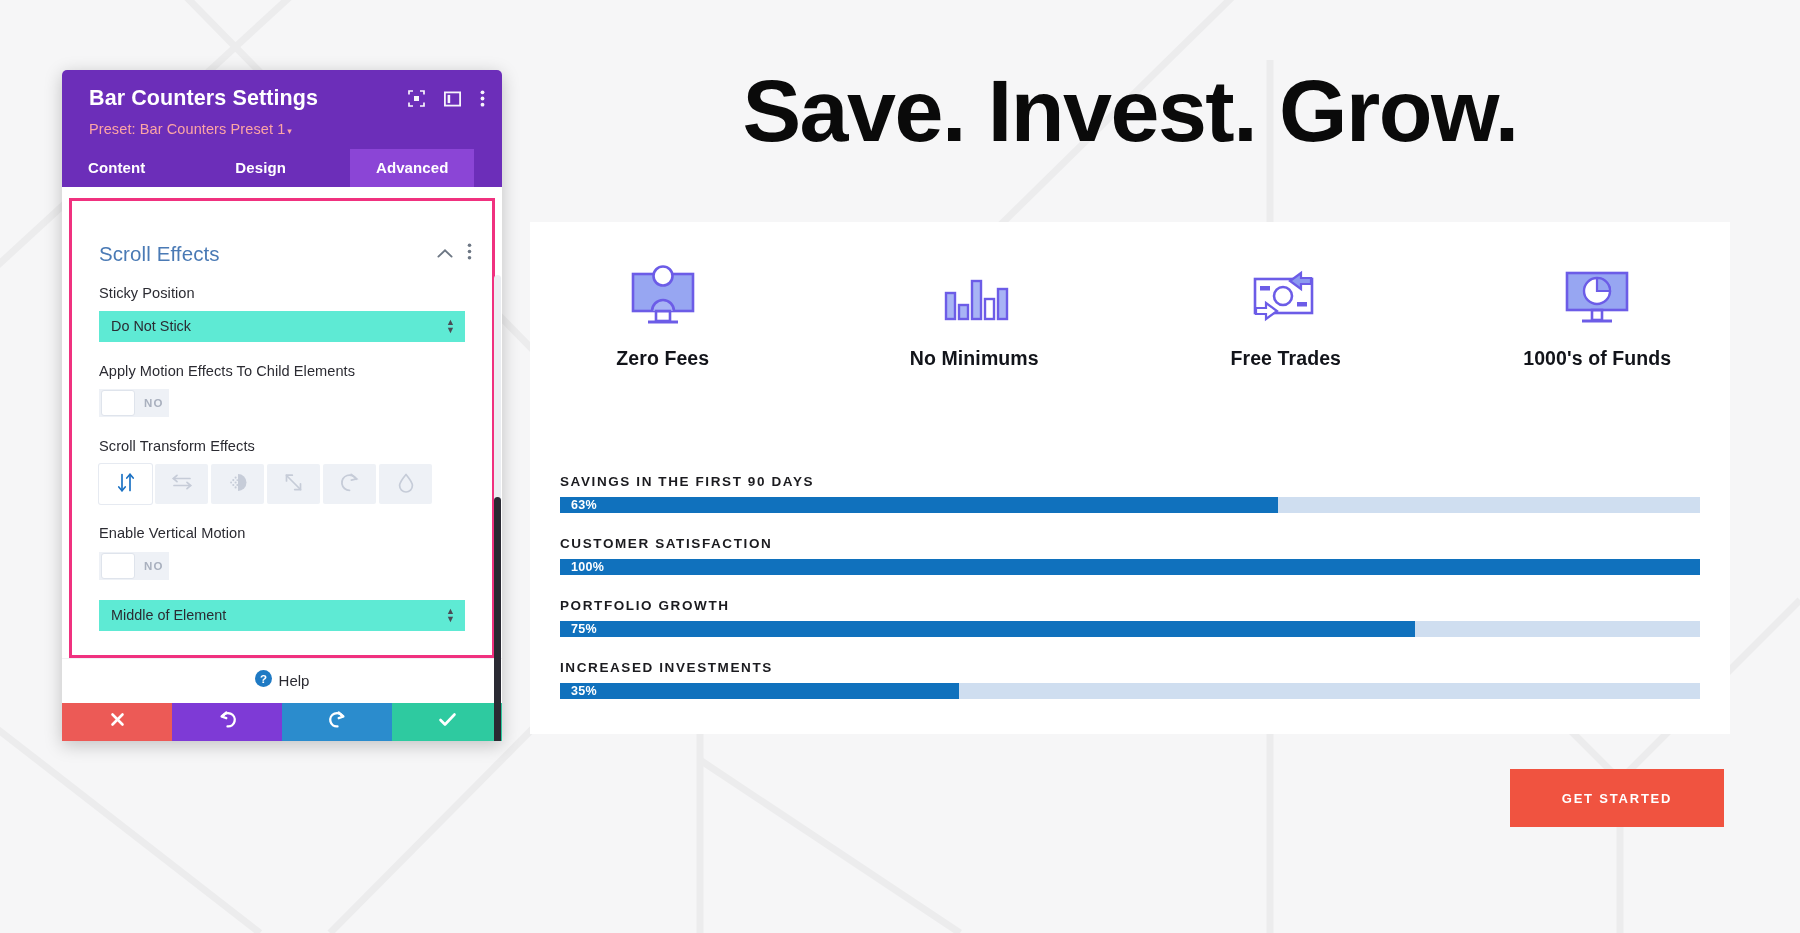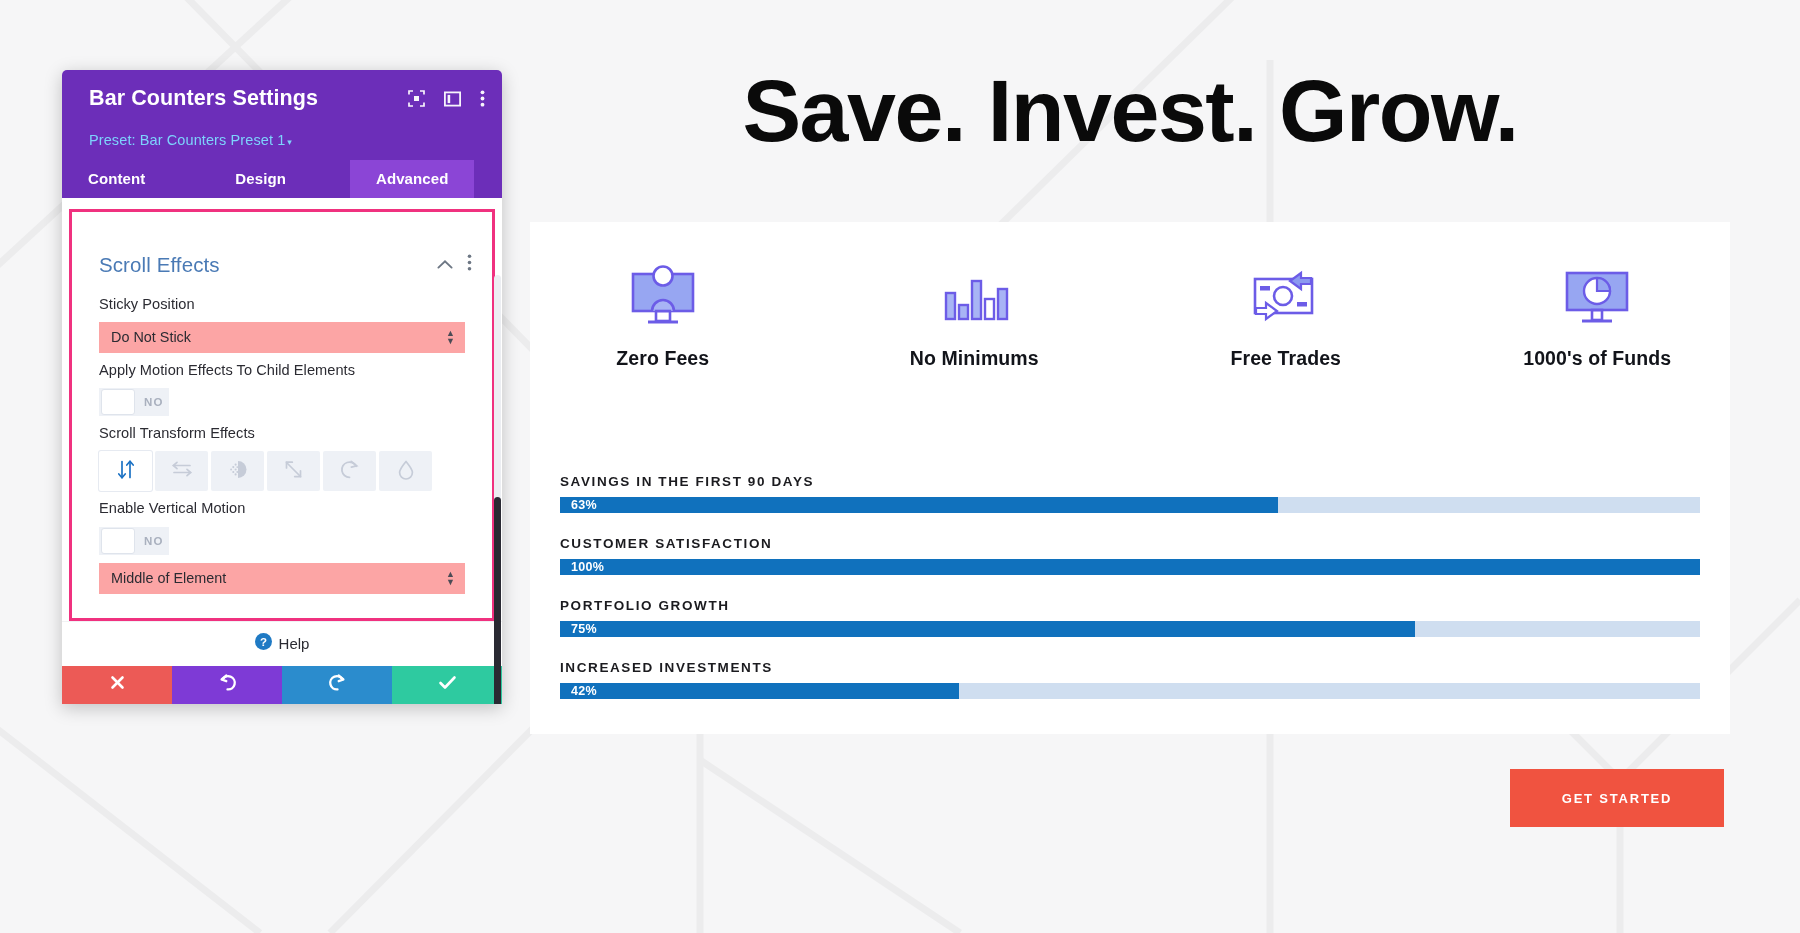"Preset: Bar Counters Preset 1" #modal-preset { color: #7dd3fc -> #fca5a5; margin-top: 21px -> 10px }
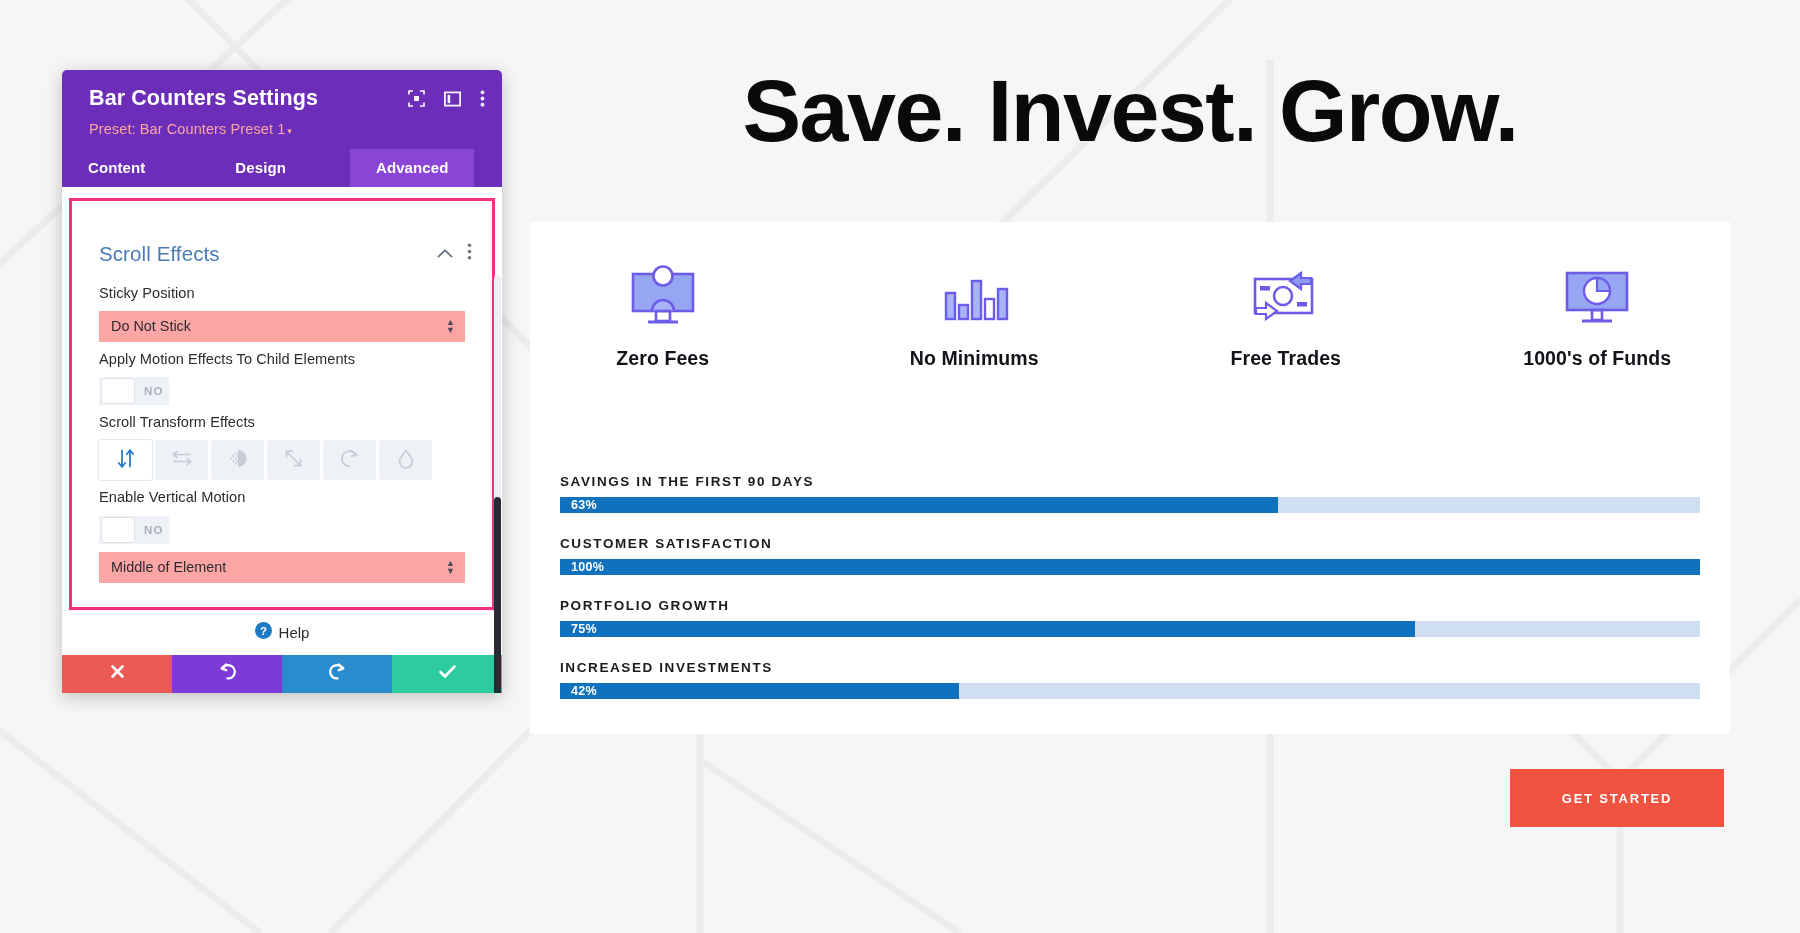"Sticky Position" .field { margin-bottom: 8px -> 20px }
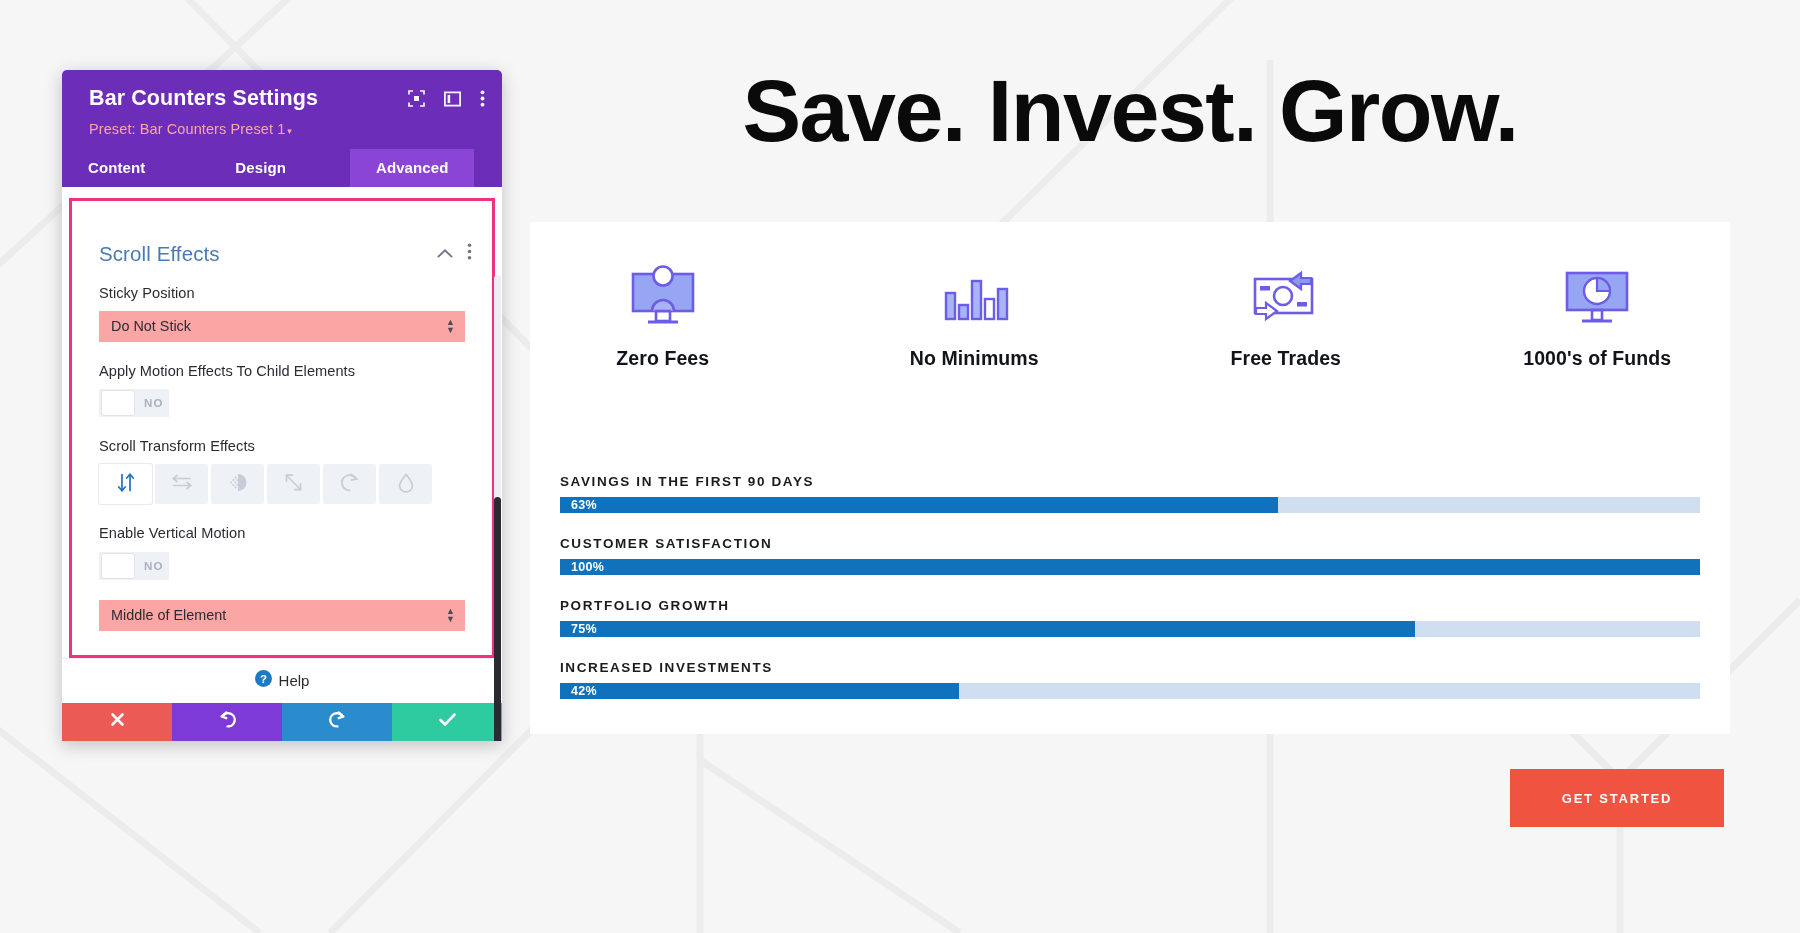"Do Not Stick" .select-box { background: #fca5a5 -> #5eead4 }
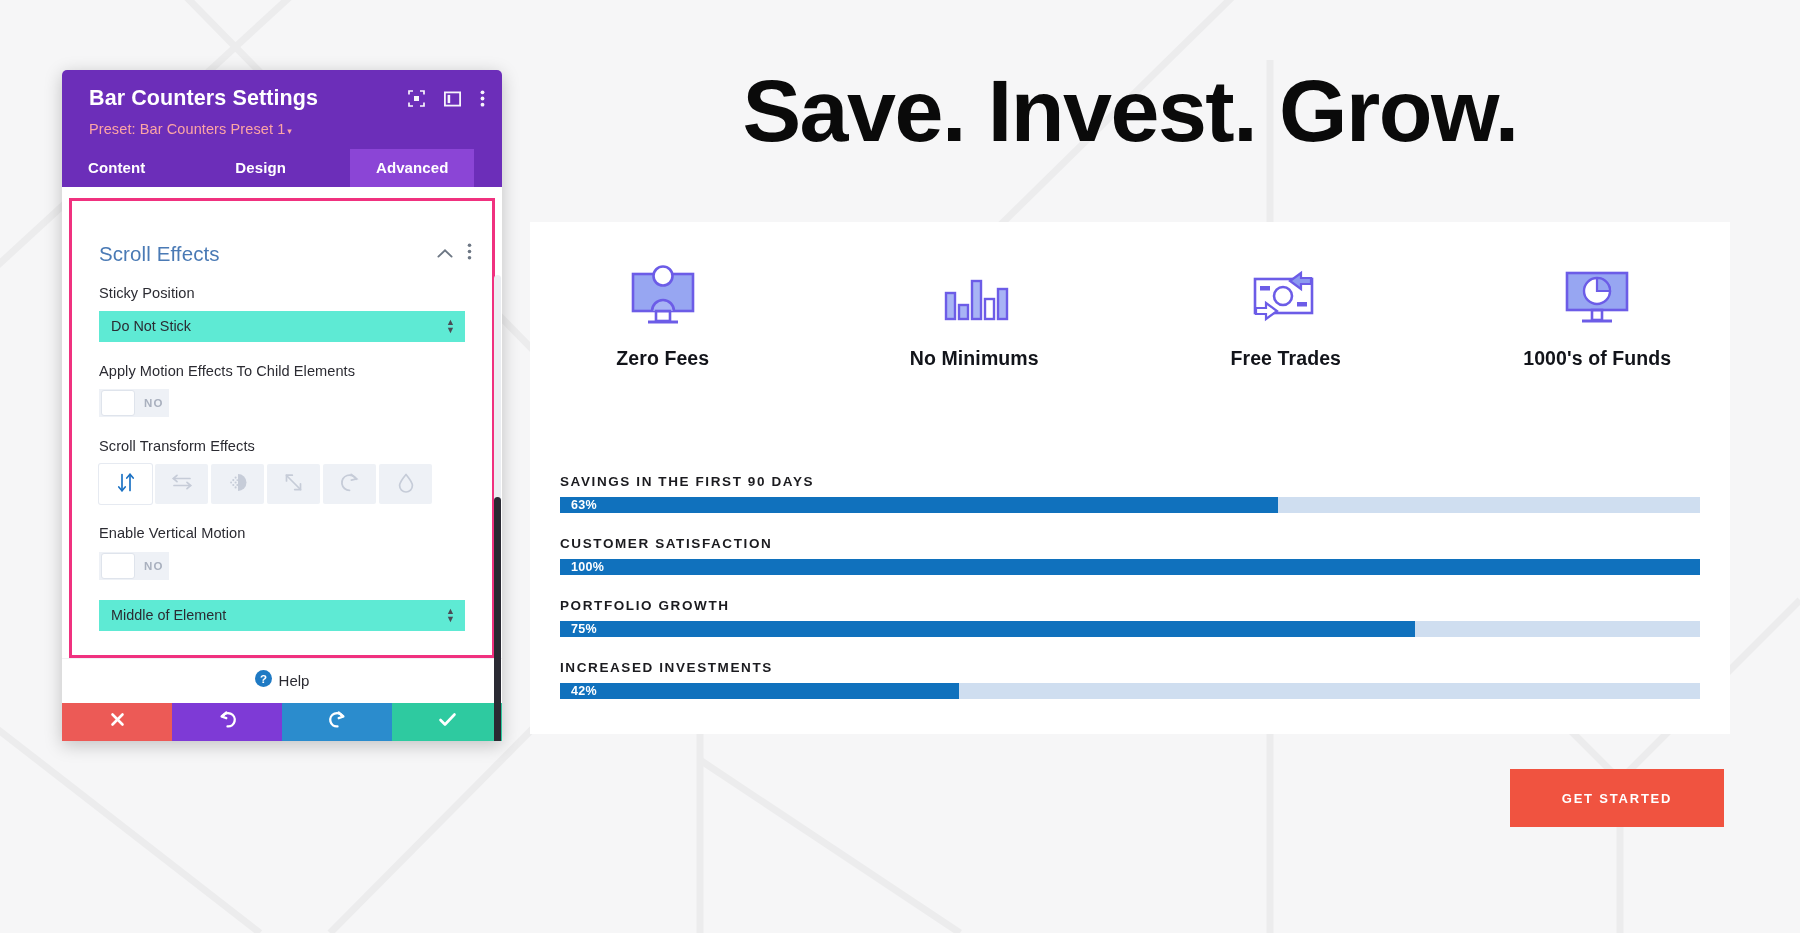"42%" span.counter-percent { text: 42% -> 35% }
